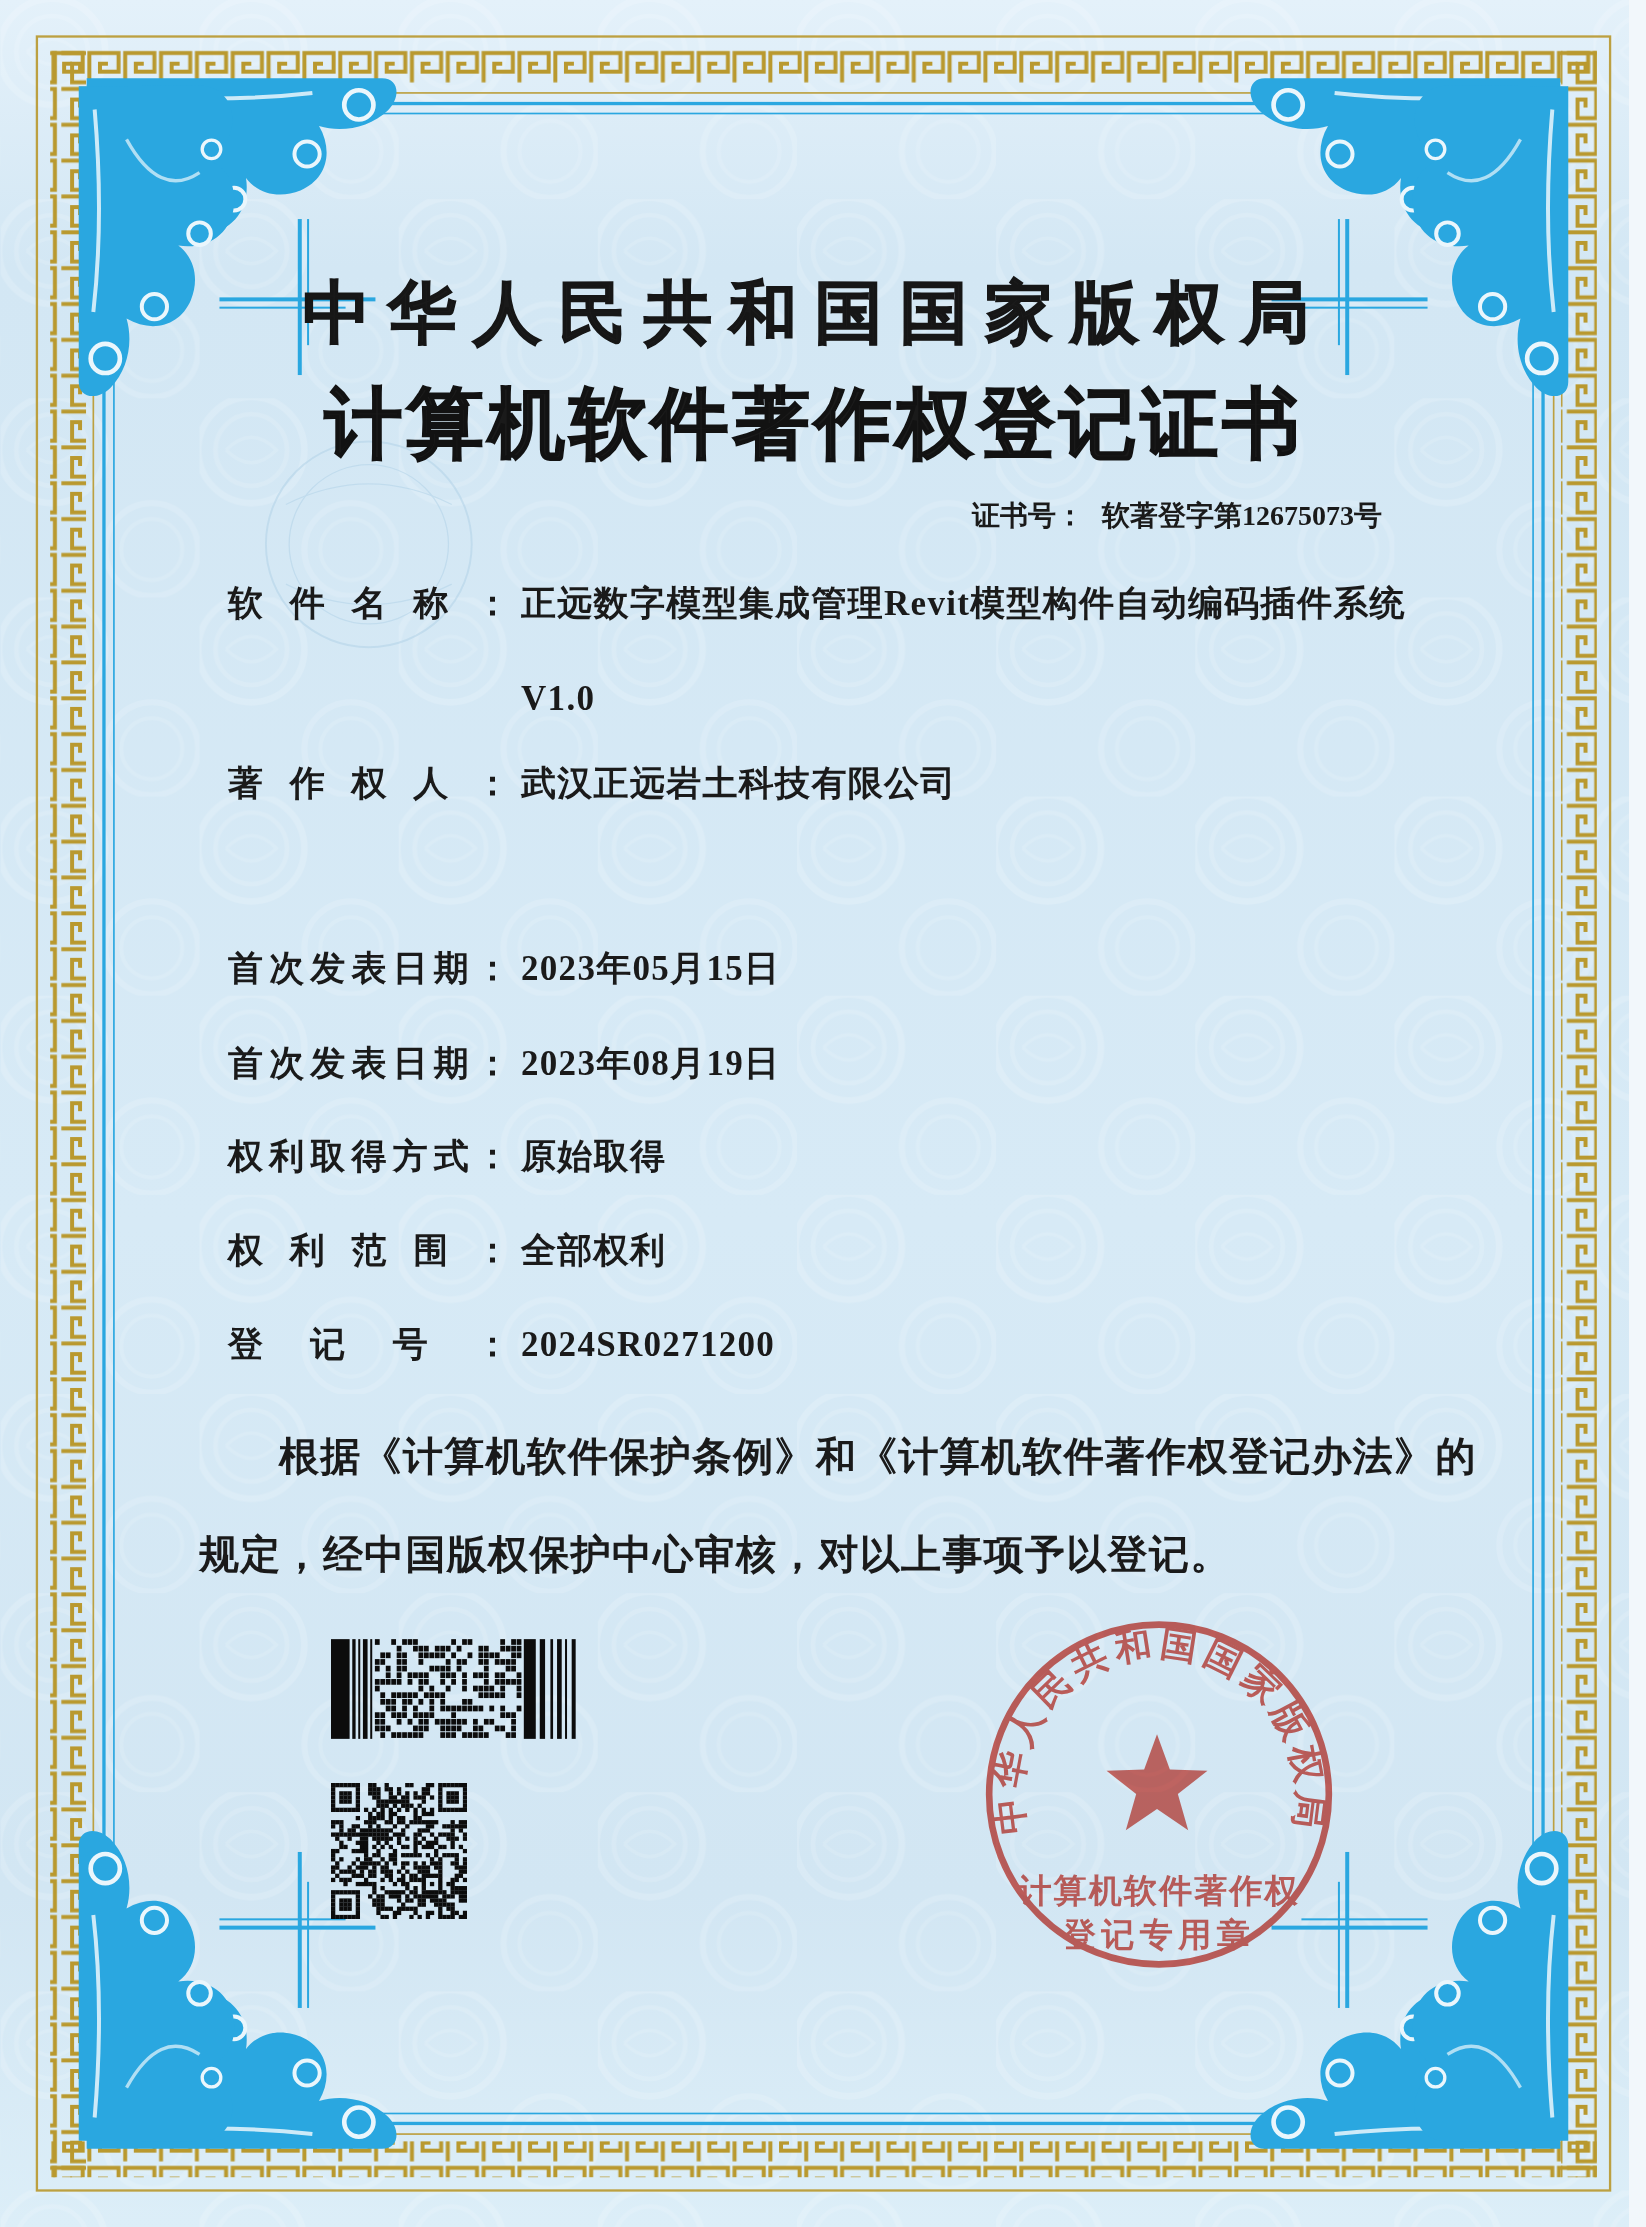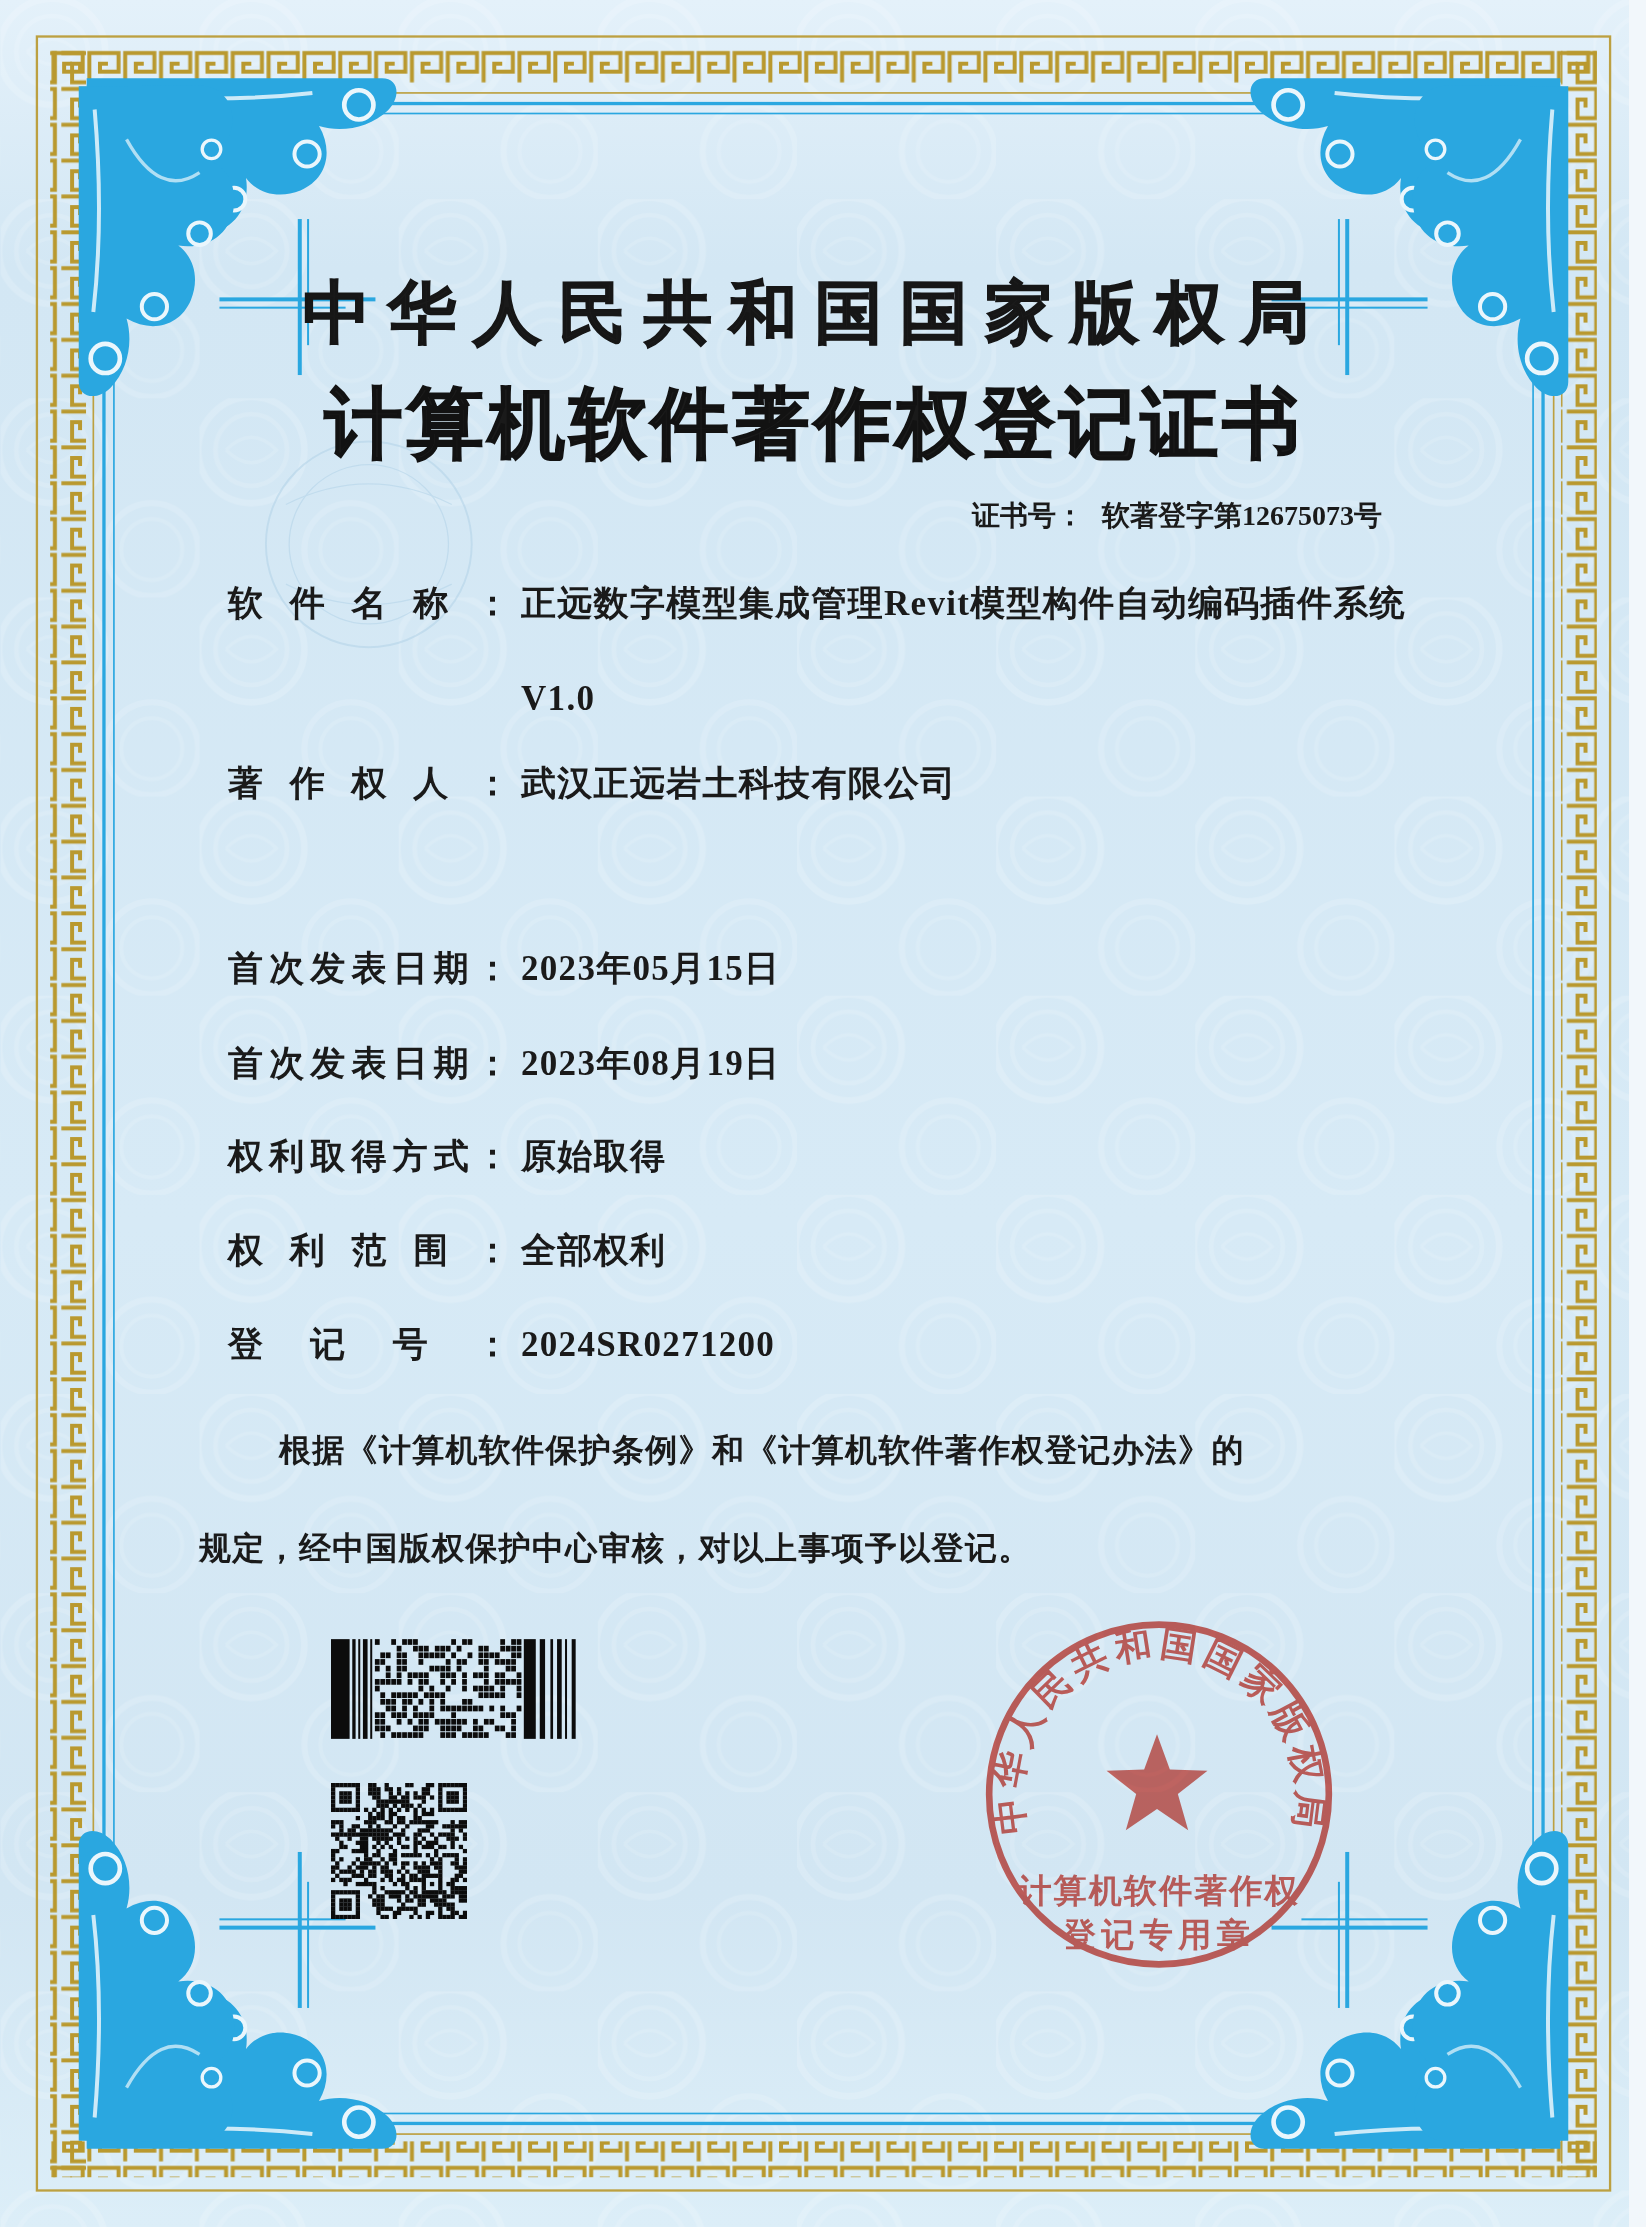"根据《计算机软件保护条例》和《计算机软件著作权登记办法》的" .stmt { font-size: 32px -> 40px }
